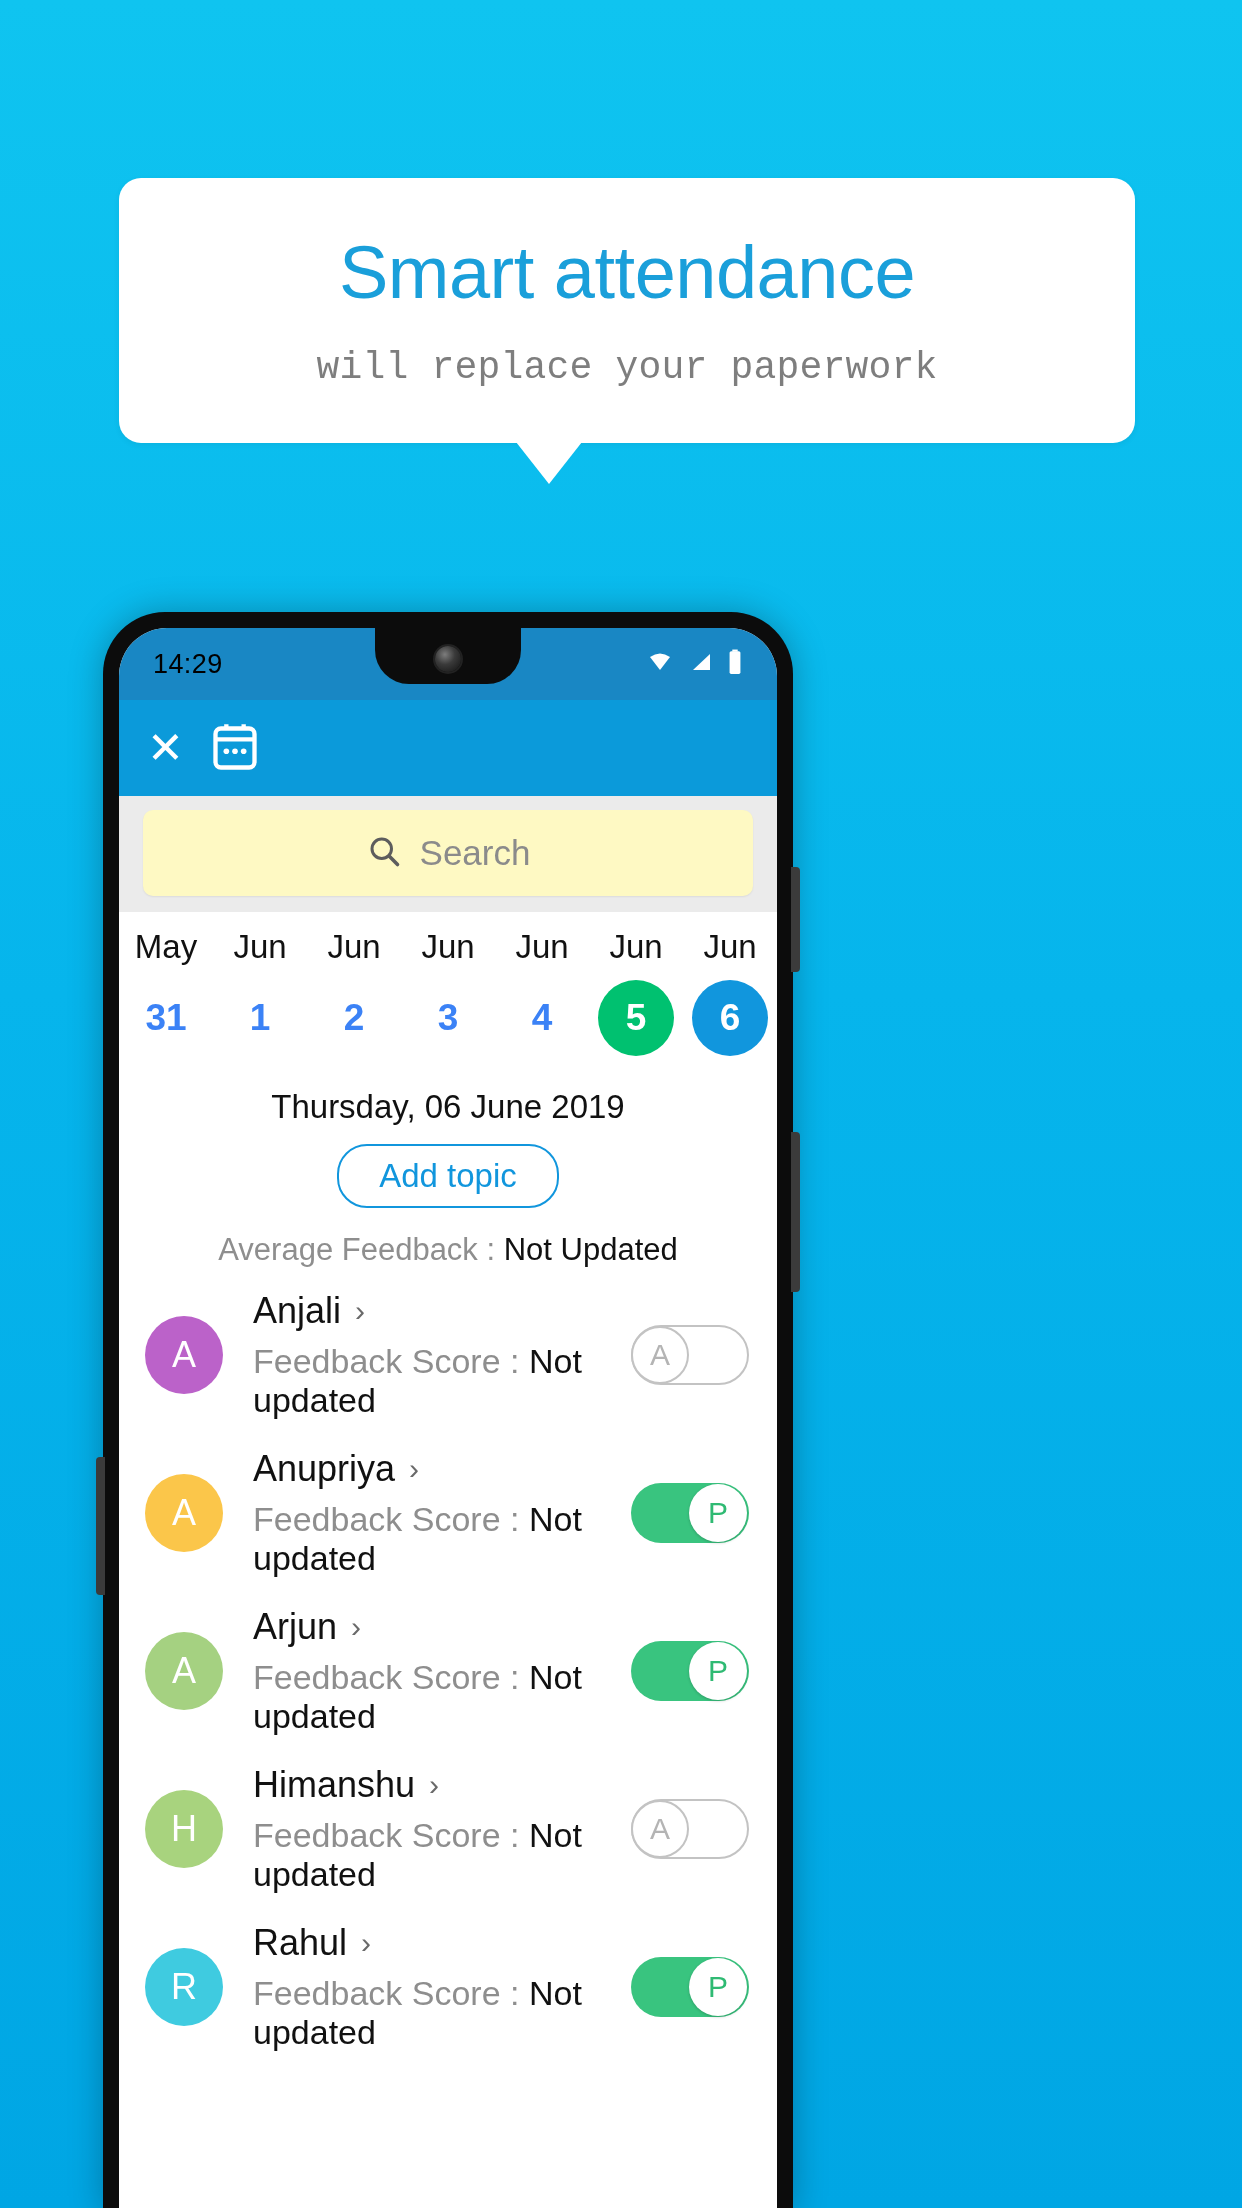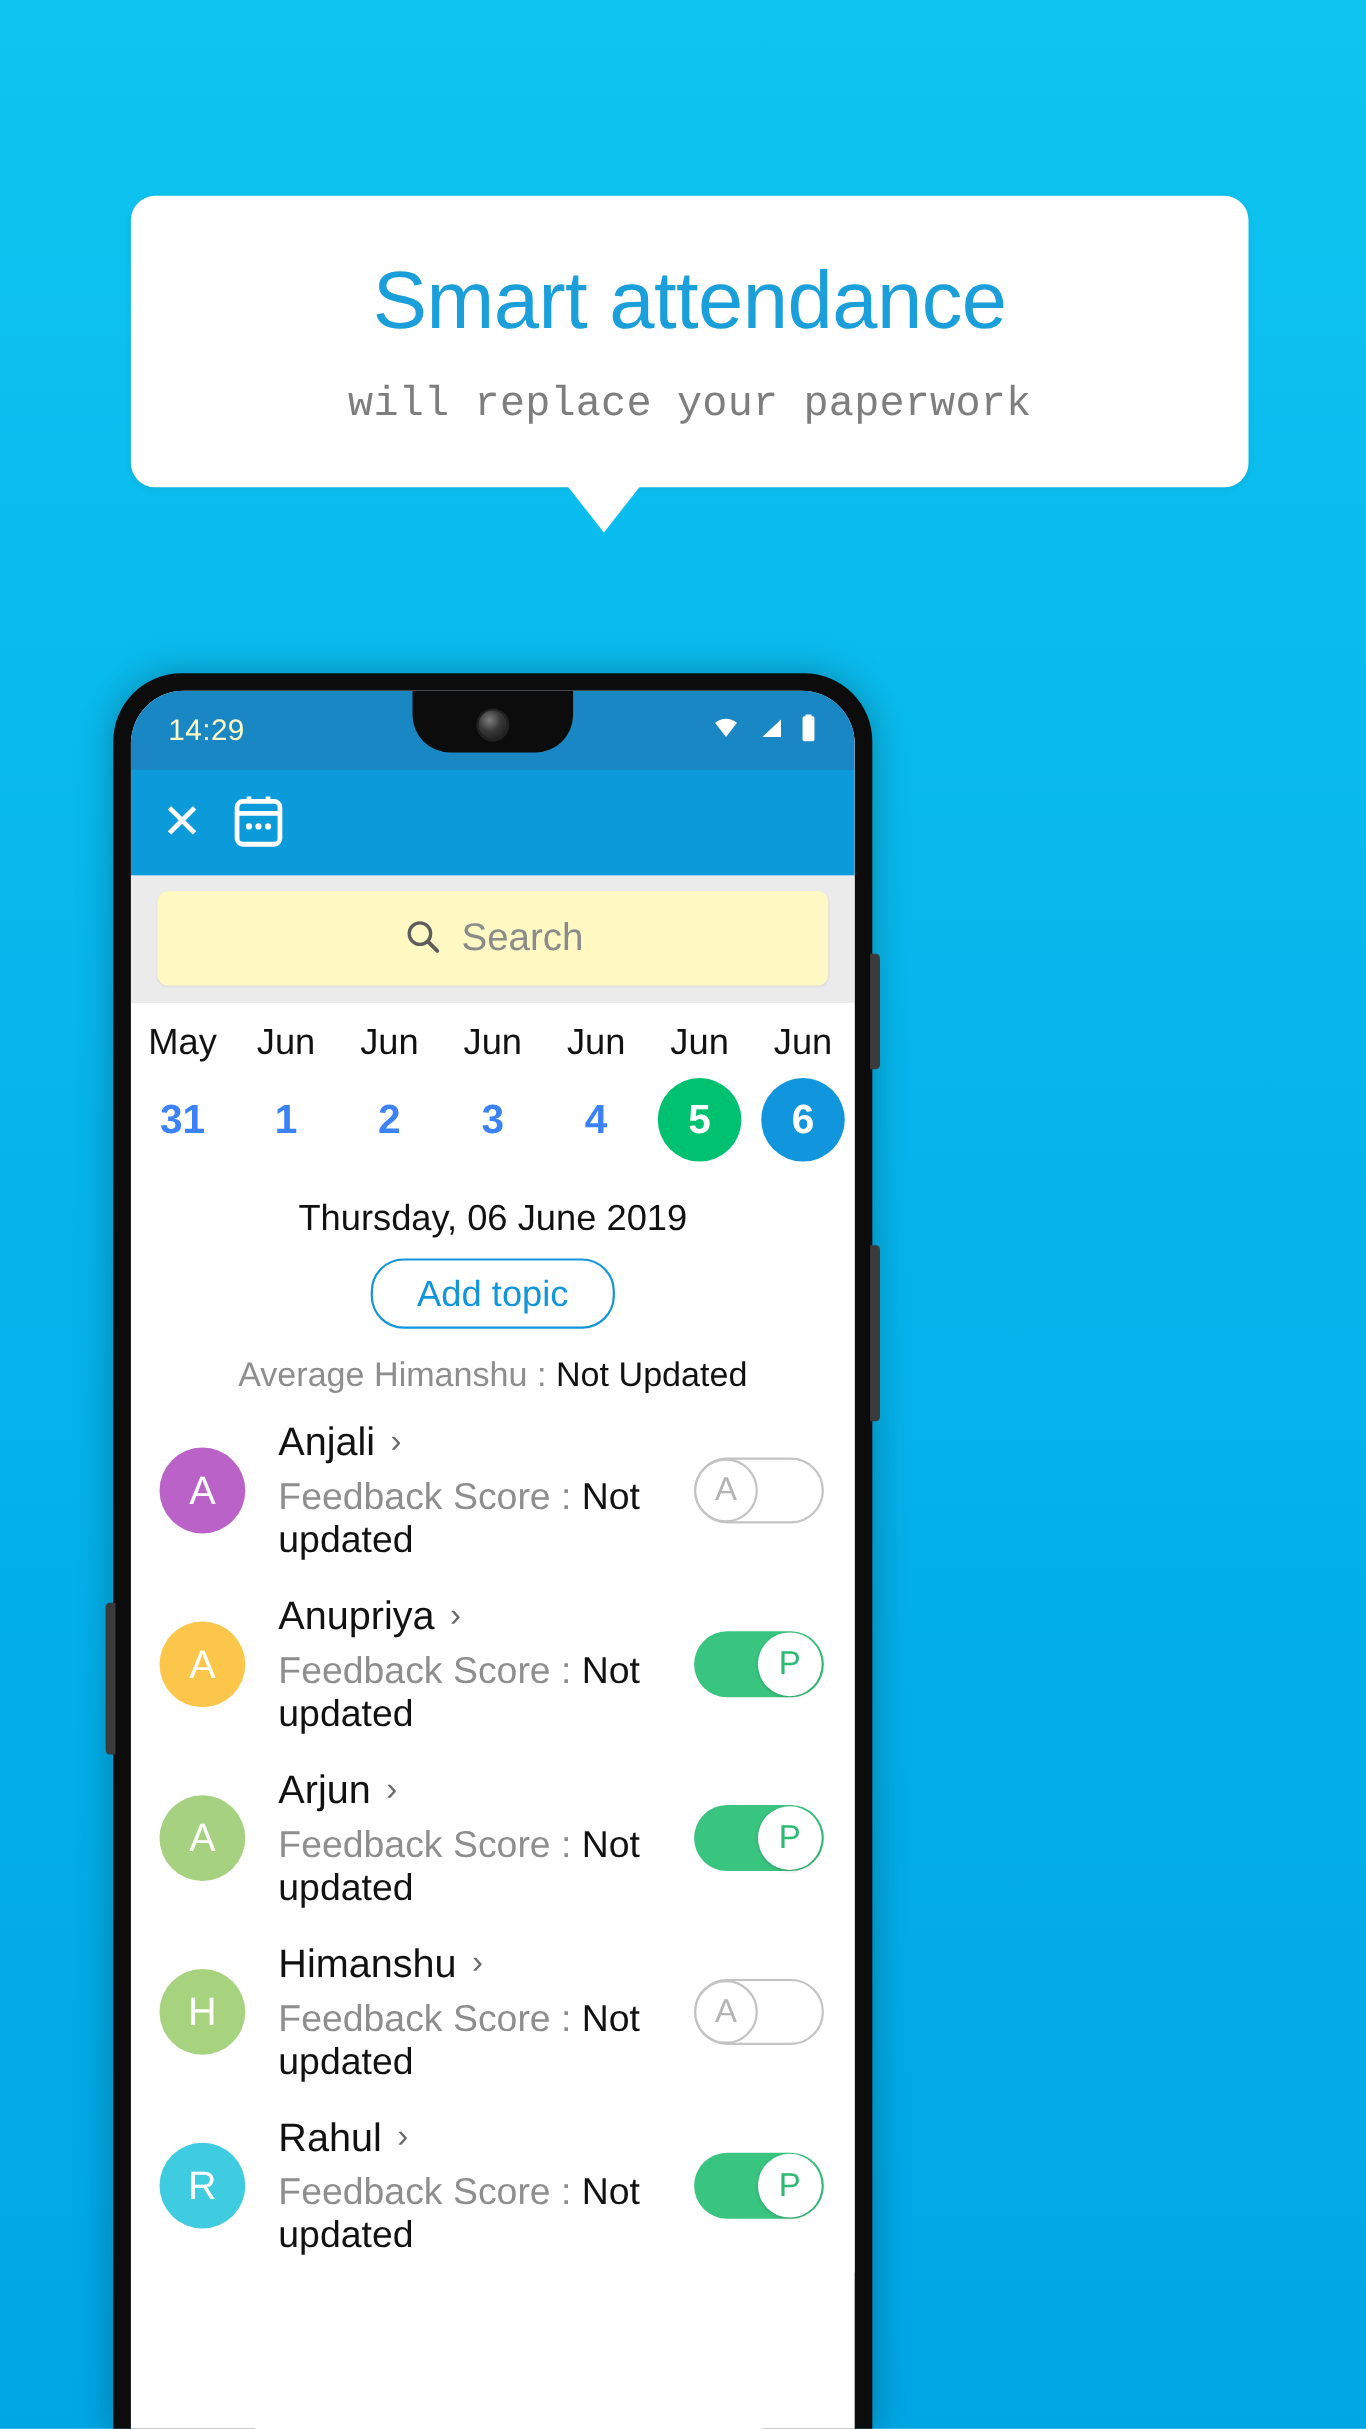"14:29" .statusbar { color: #fef9c3 -> #000000 }
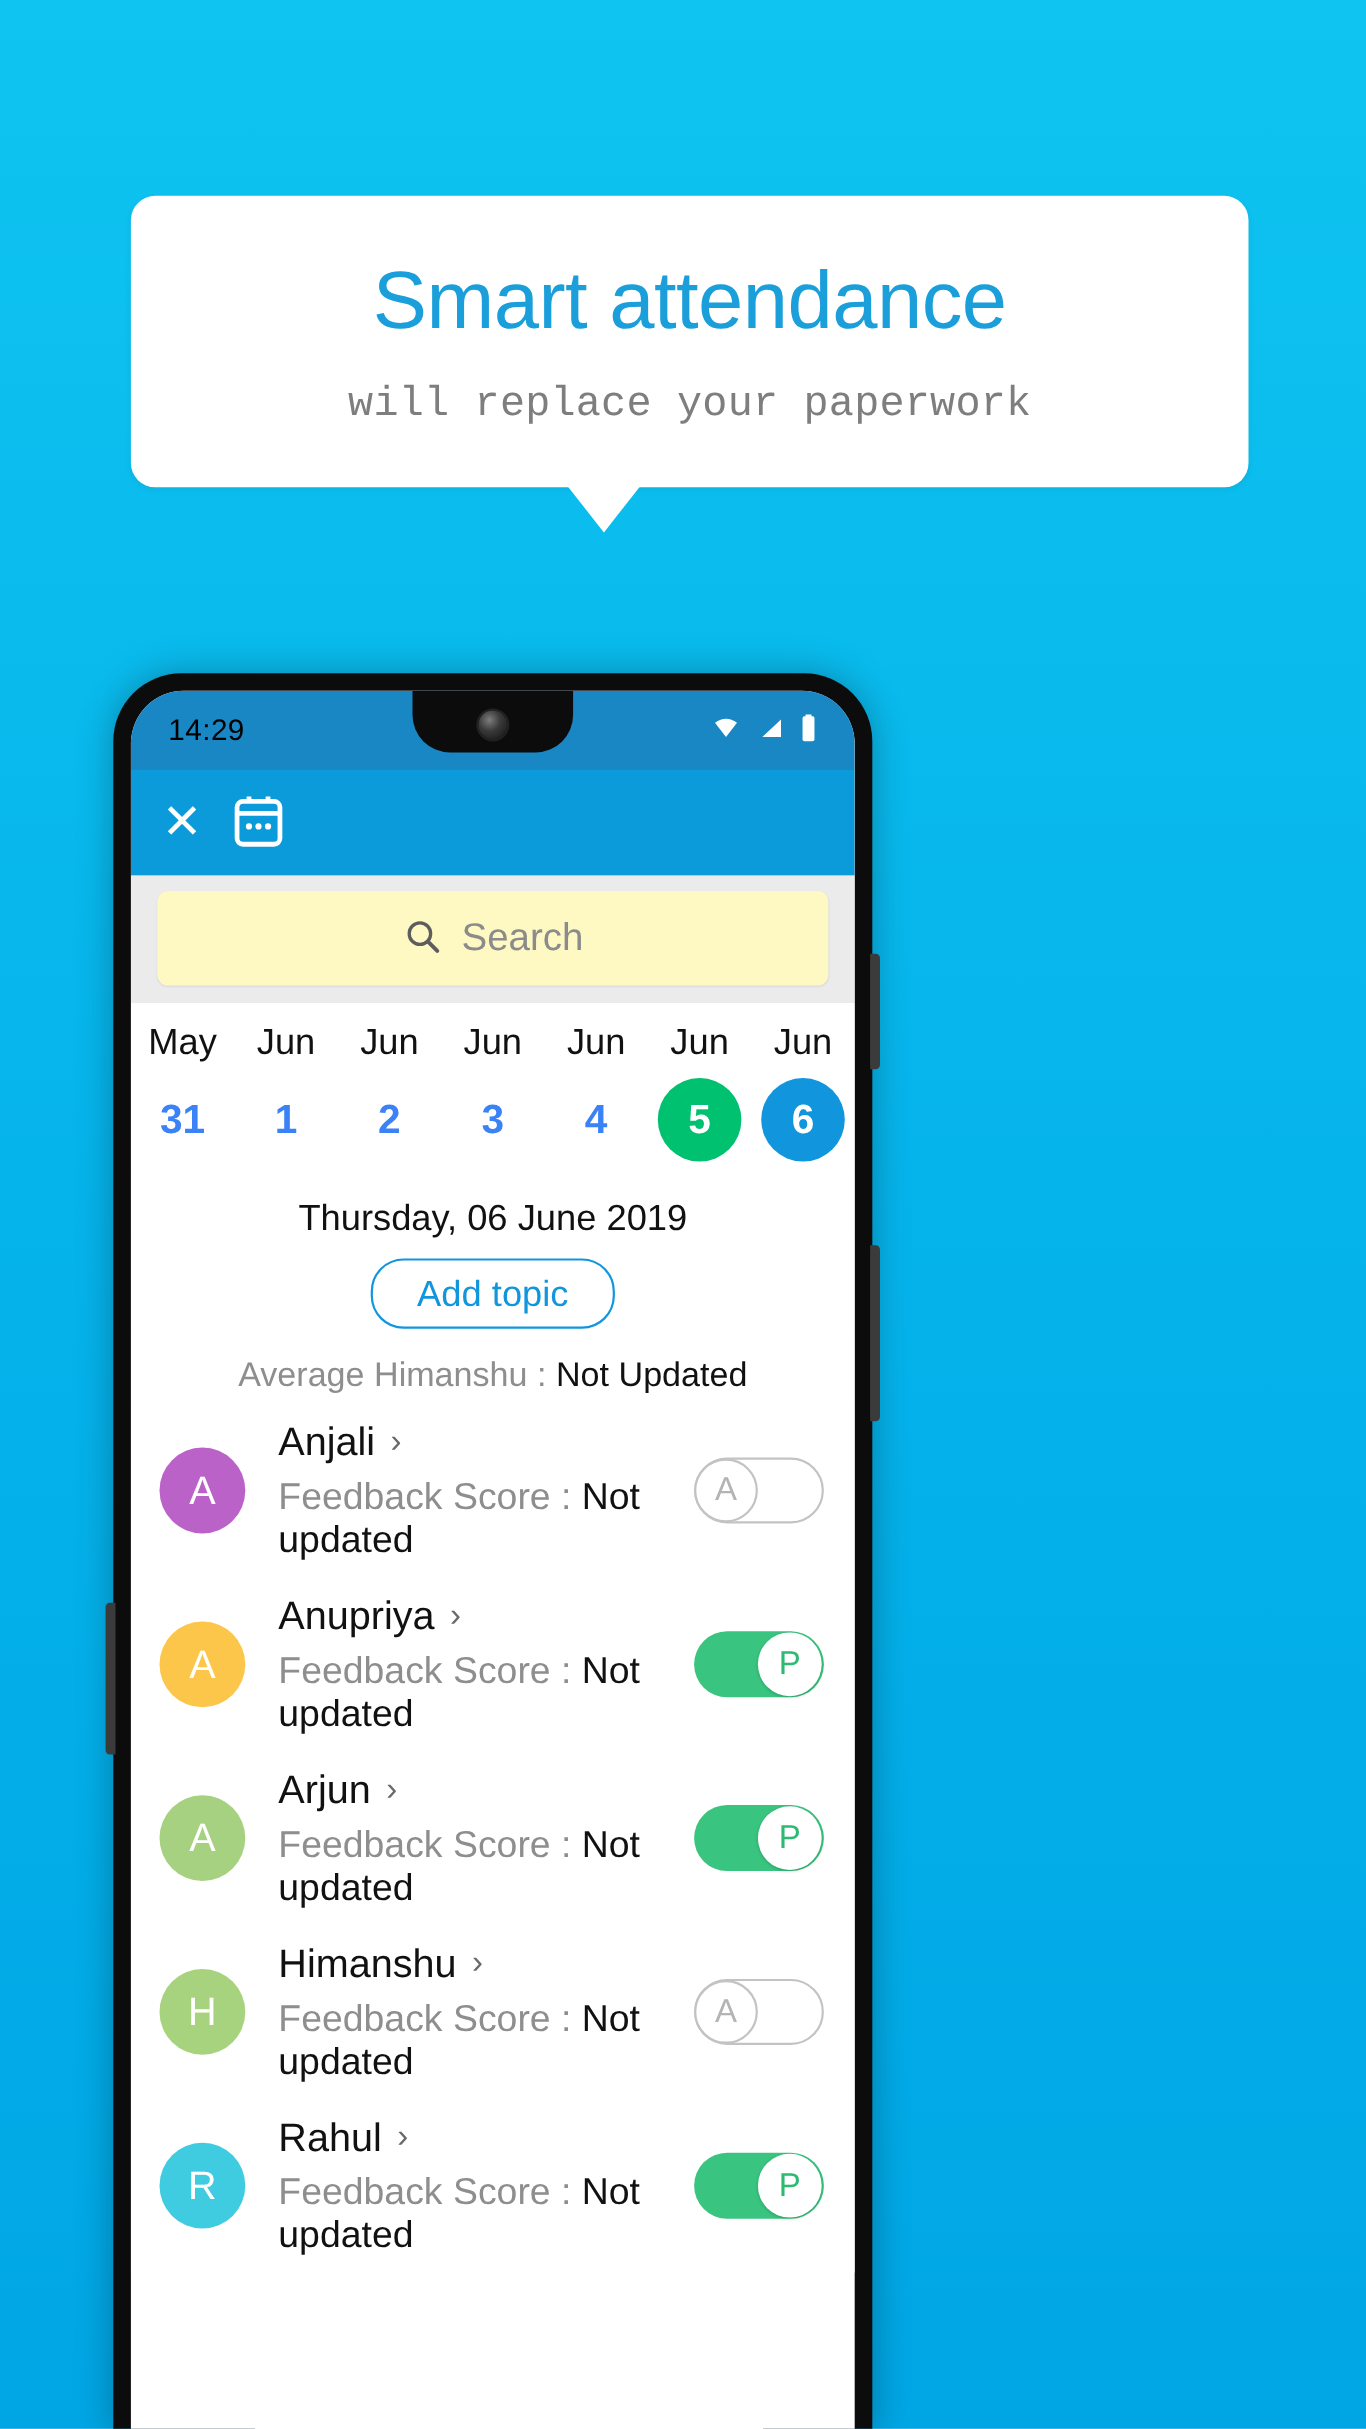"Average Himanshu :" span.lbl { text: Himanshu -> Feedback }
